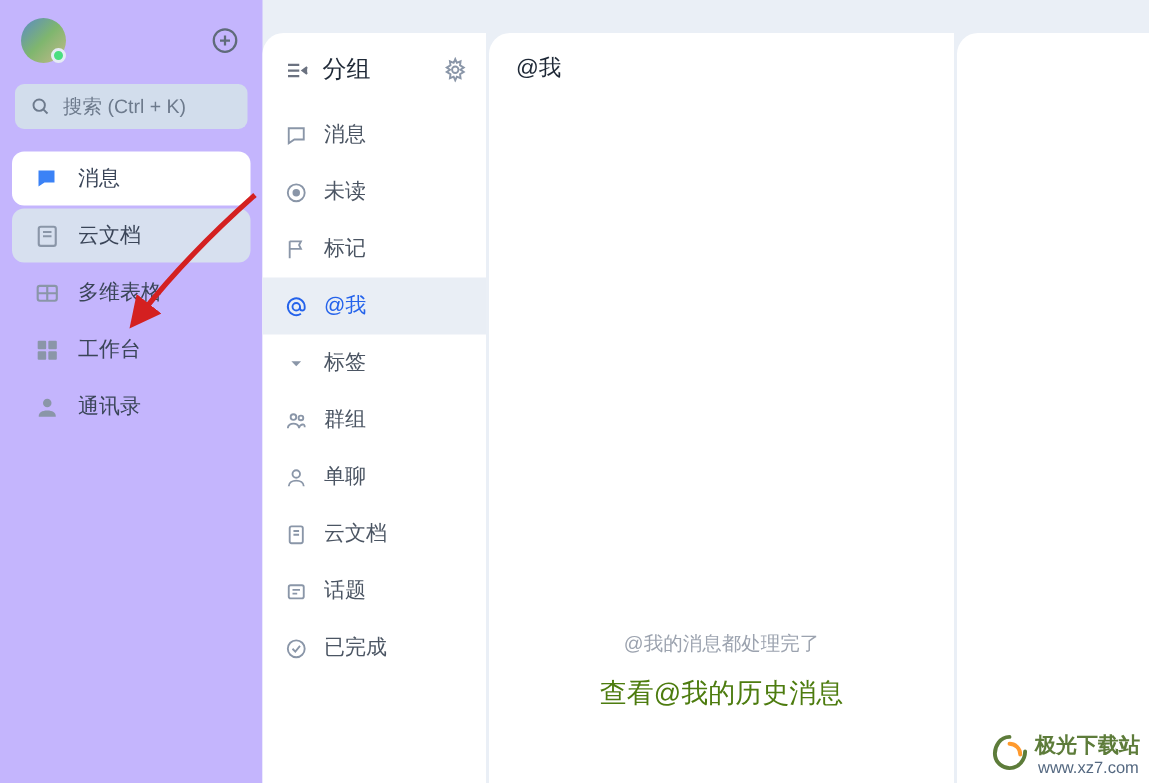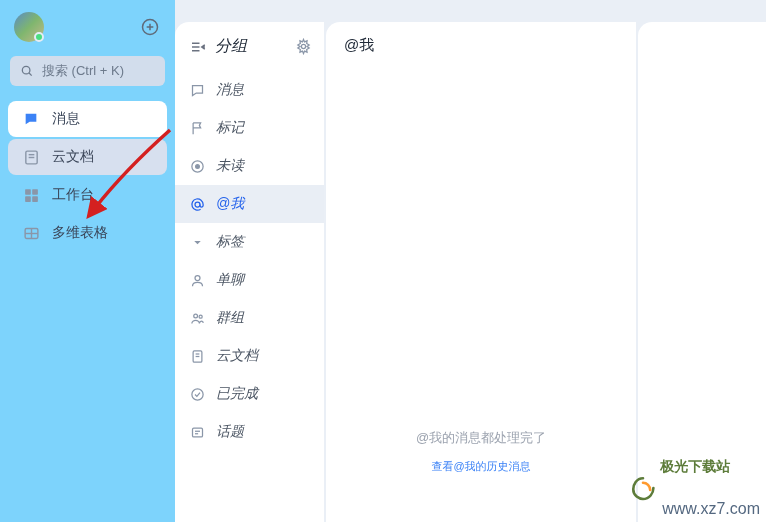"分组" .panel-groups { font-style: italic -> none }
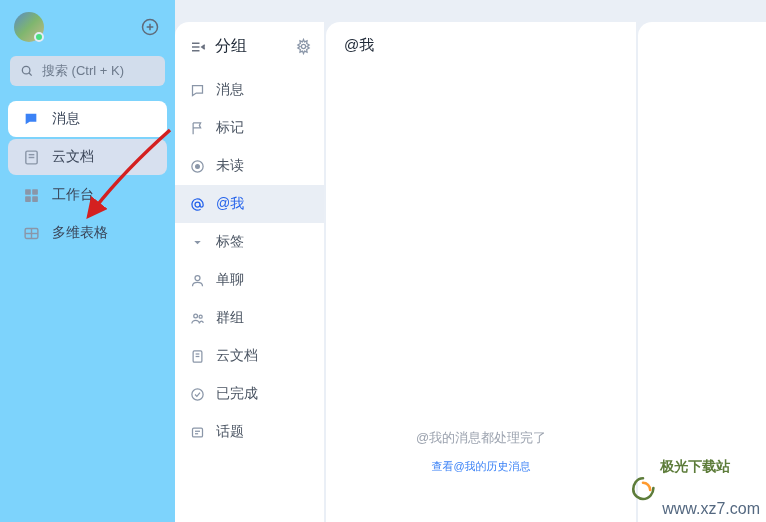"搜索 (Ctrl + K)" .sidebar { background: #7dd3fc -> #c4b5fd }
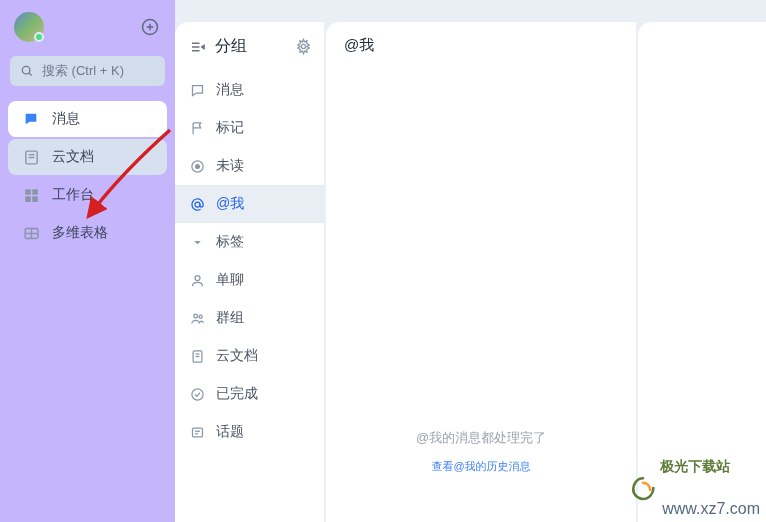"标记" div.group-item { order: before "未读" -> after "未读" }
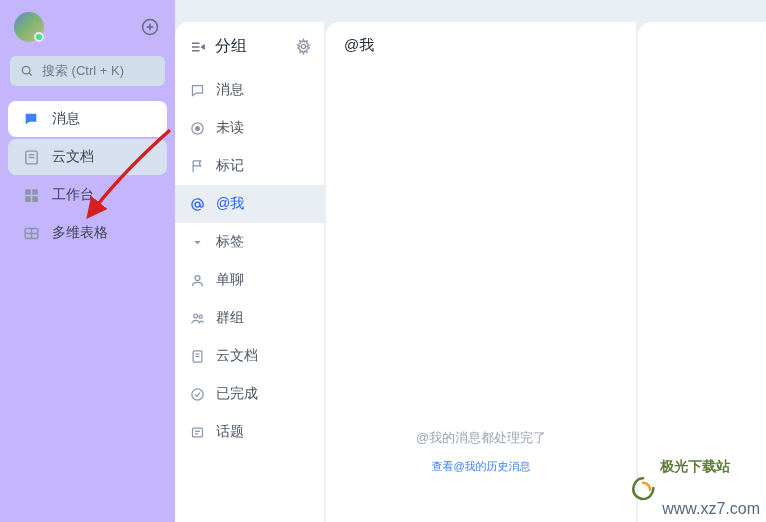"工作台" div.nav-item { order: before "多维表格" -> after "多维表格" }
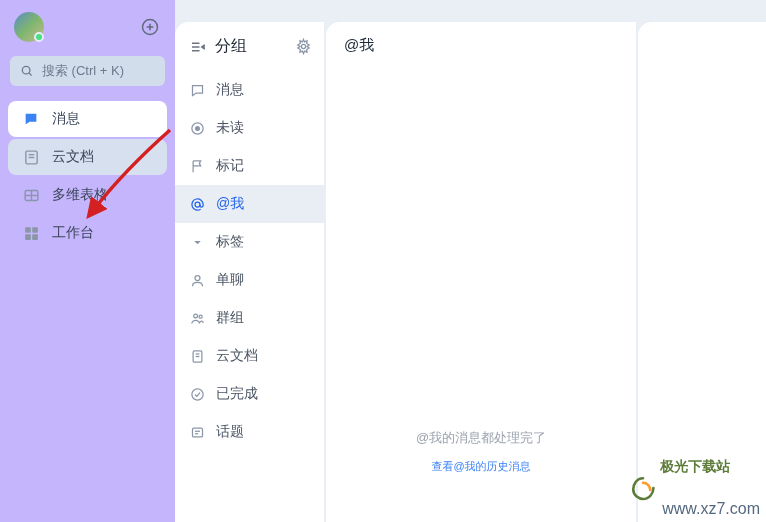"通讯录" div.nav-item { html: none -> <div> <span> <svg> <circle></circle> <path></path> </svg> </span> <span>通讯录</span> </div> }
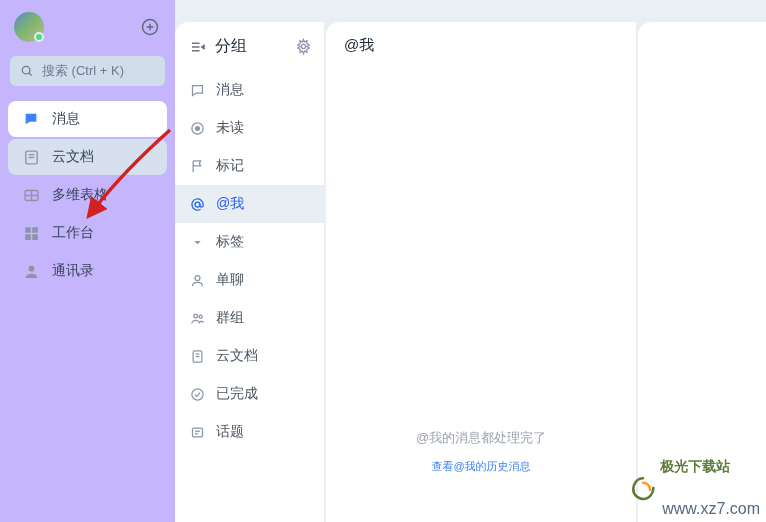"单聊" div.group-item { order: before "群组" -> after "群组" }
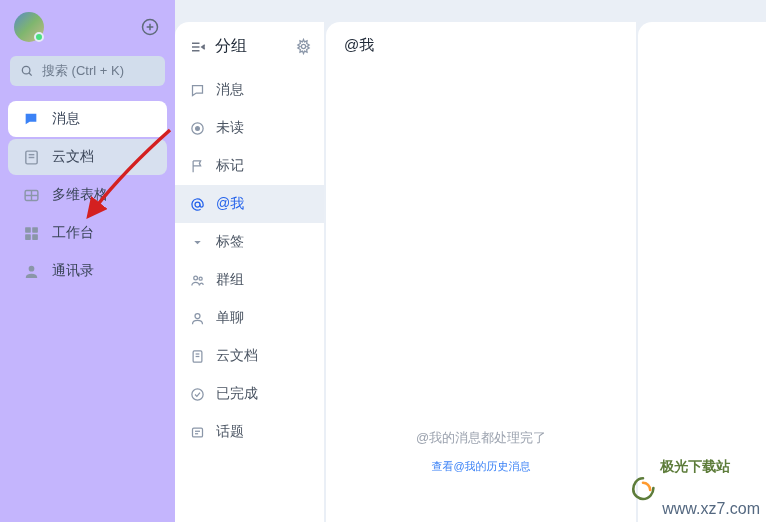"已完成" div.group-item { order: before "话题" -> after "话题" }
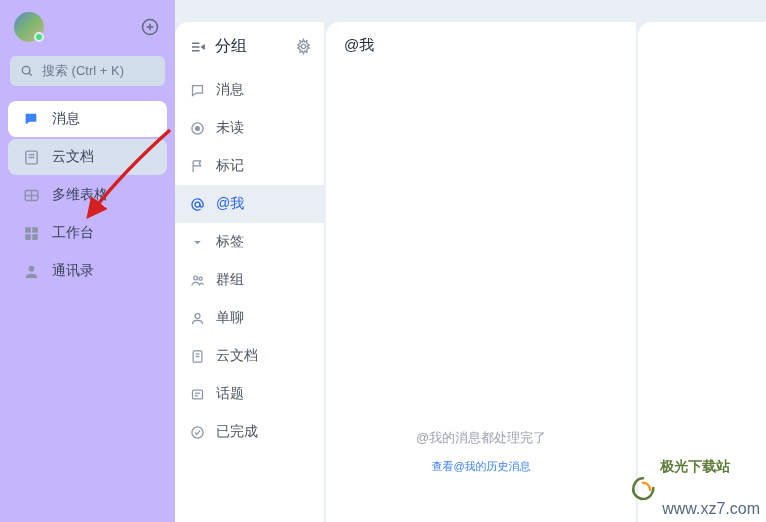"查看@我的历史消息" .history-link { color: #3b82f6 -> #4d7c0f; font-size: 11px -> 18px }
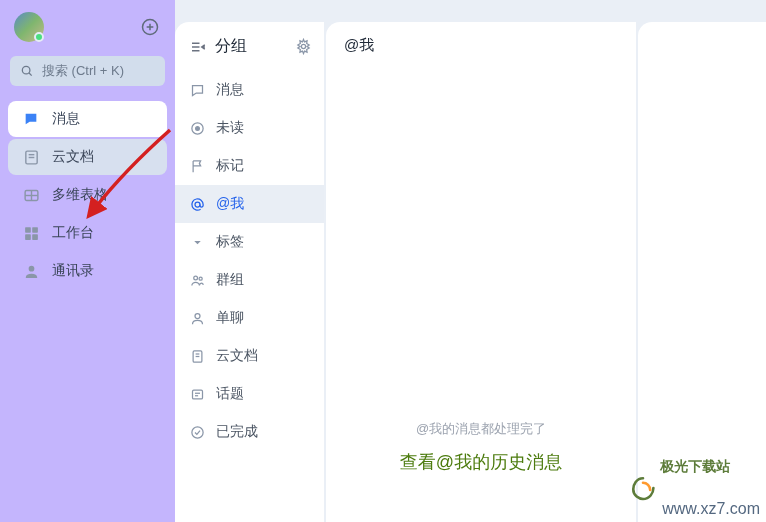"极光下载站" .watermark { align-items: center -> flex-start }
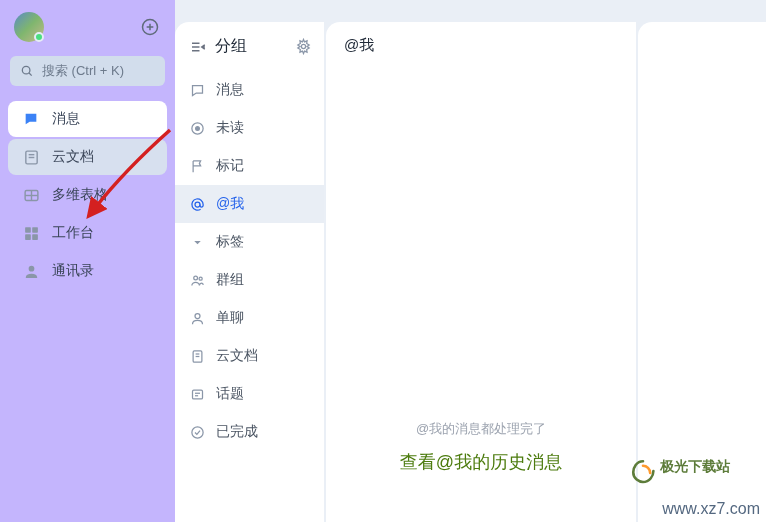"www.xz7.com" .watermark-text2 { font-size: 16px -> 11px; margin-top: 24px -> none }
